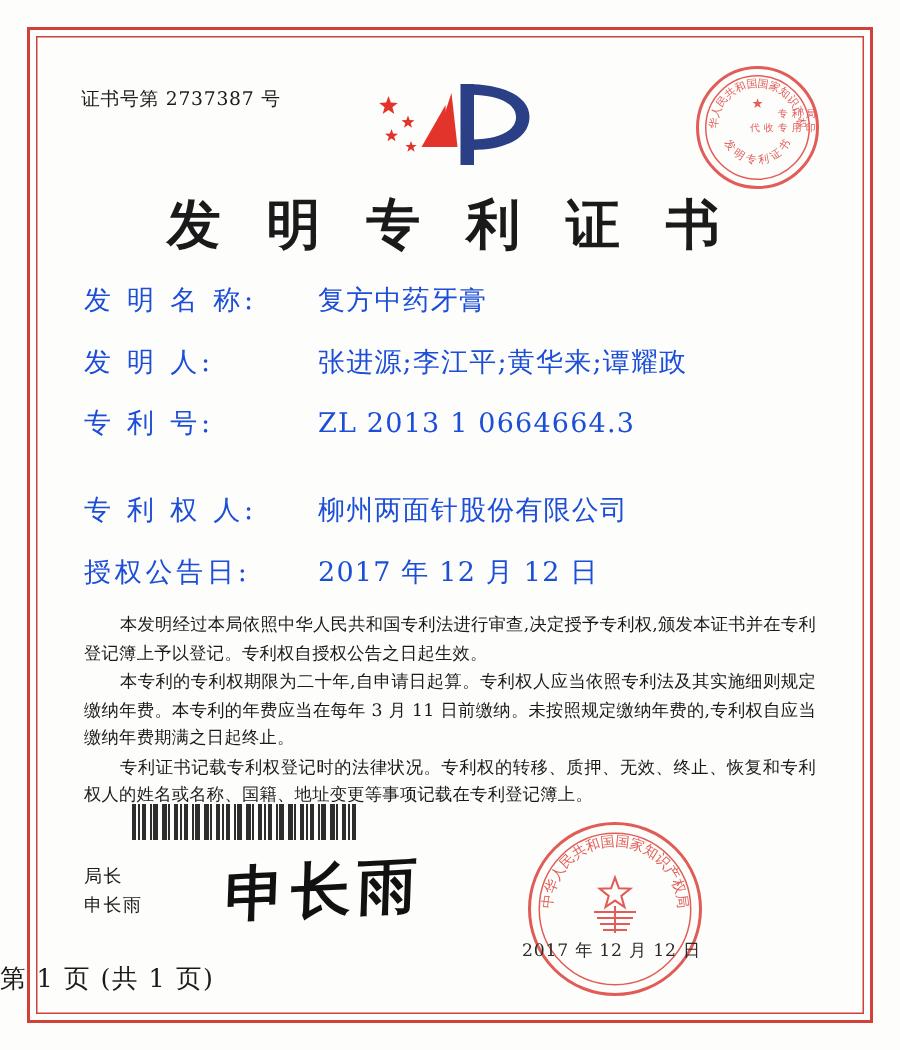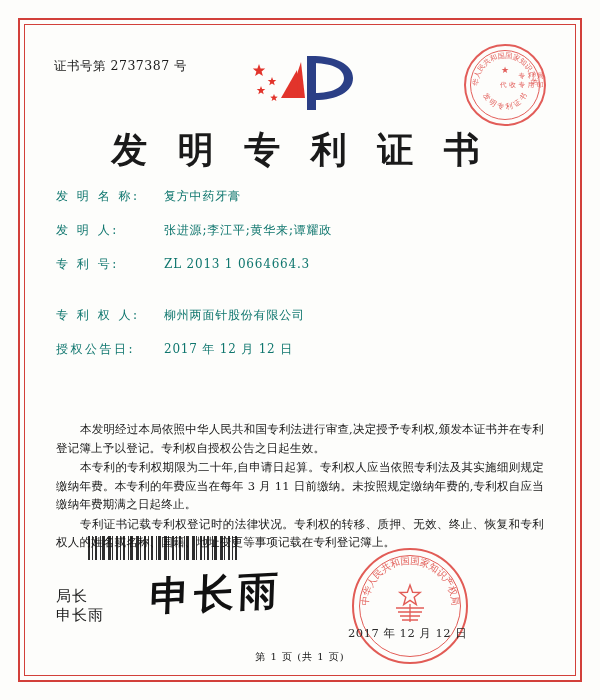"发 明 名 称:" .field-row { color: #0f766e -> #1d4ed8; font-size: 12px -> 18px; gap: none -> 28px }
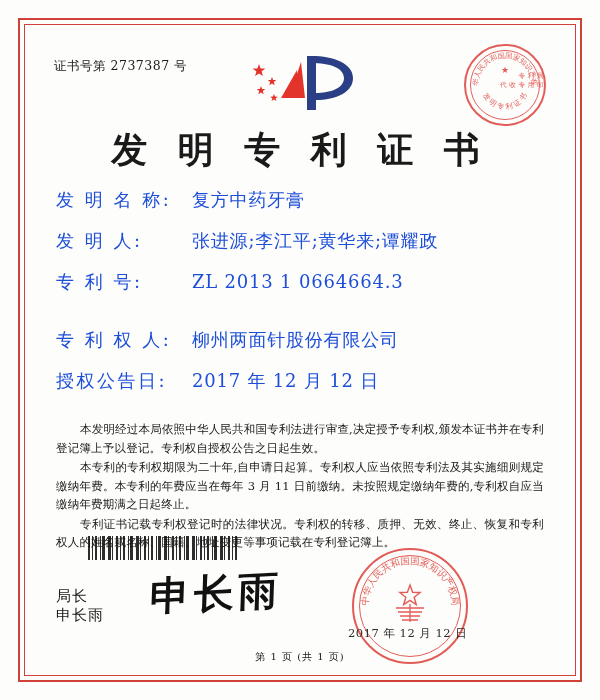"复方中药牙膏" .field-value { margin-left: none -> 20px }
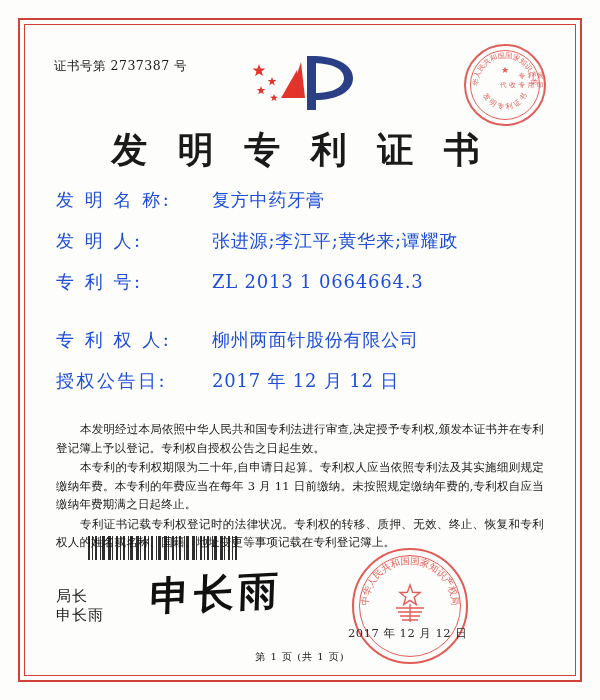"本发明经过本局依照中华人民共和国专利法进行审查,决定授予专利权,颁发本证书并在专" .body-text { margin-top: 13px -> none }
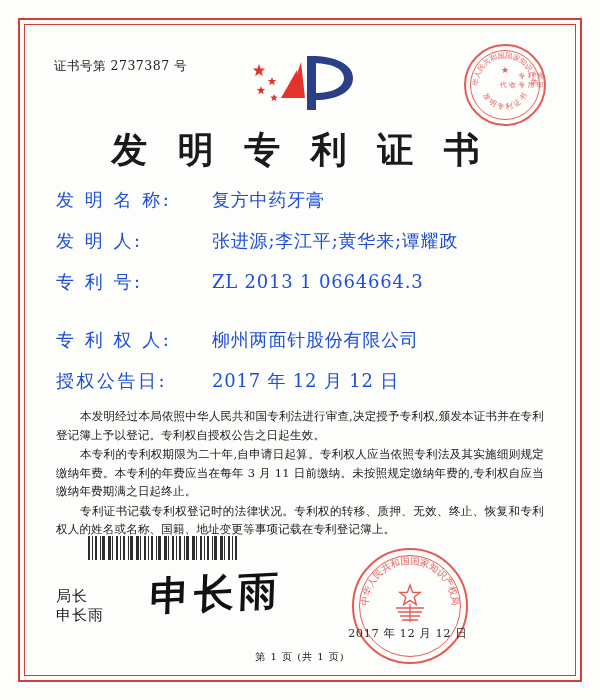"局长" .signature-block { font-size: 15px -> 12px; margin-top: 12px -> none }
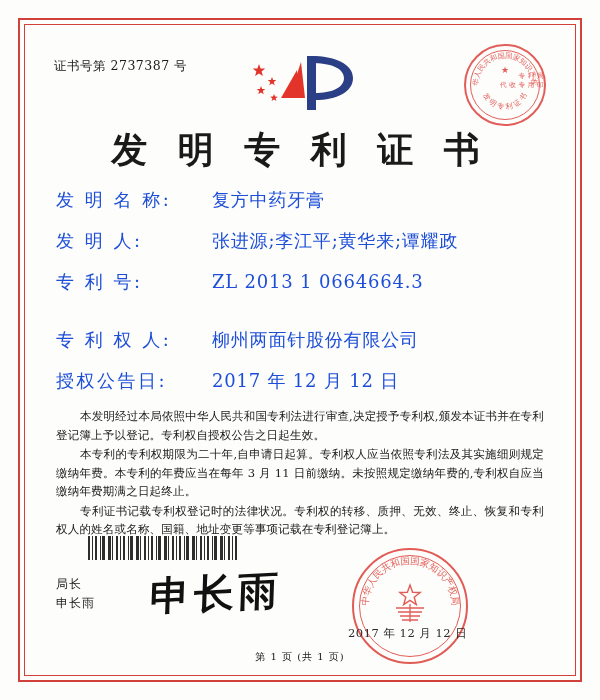"第 1 页 (共 1" .page-footer { font-size: 10px -> 17px; text-align: center -> left }
